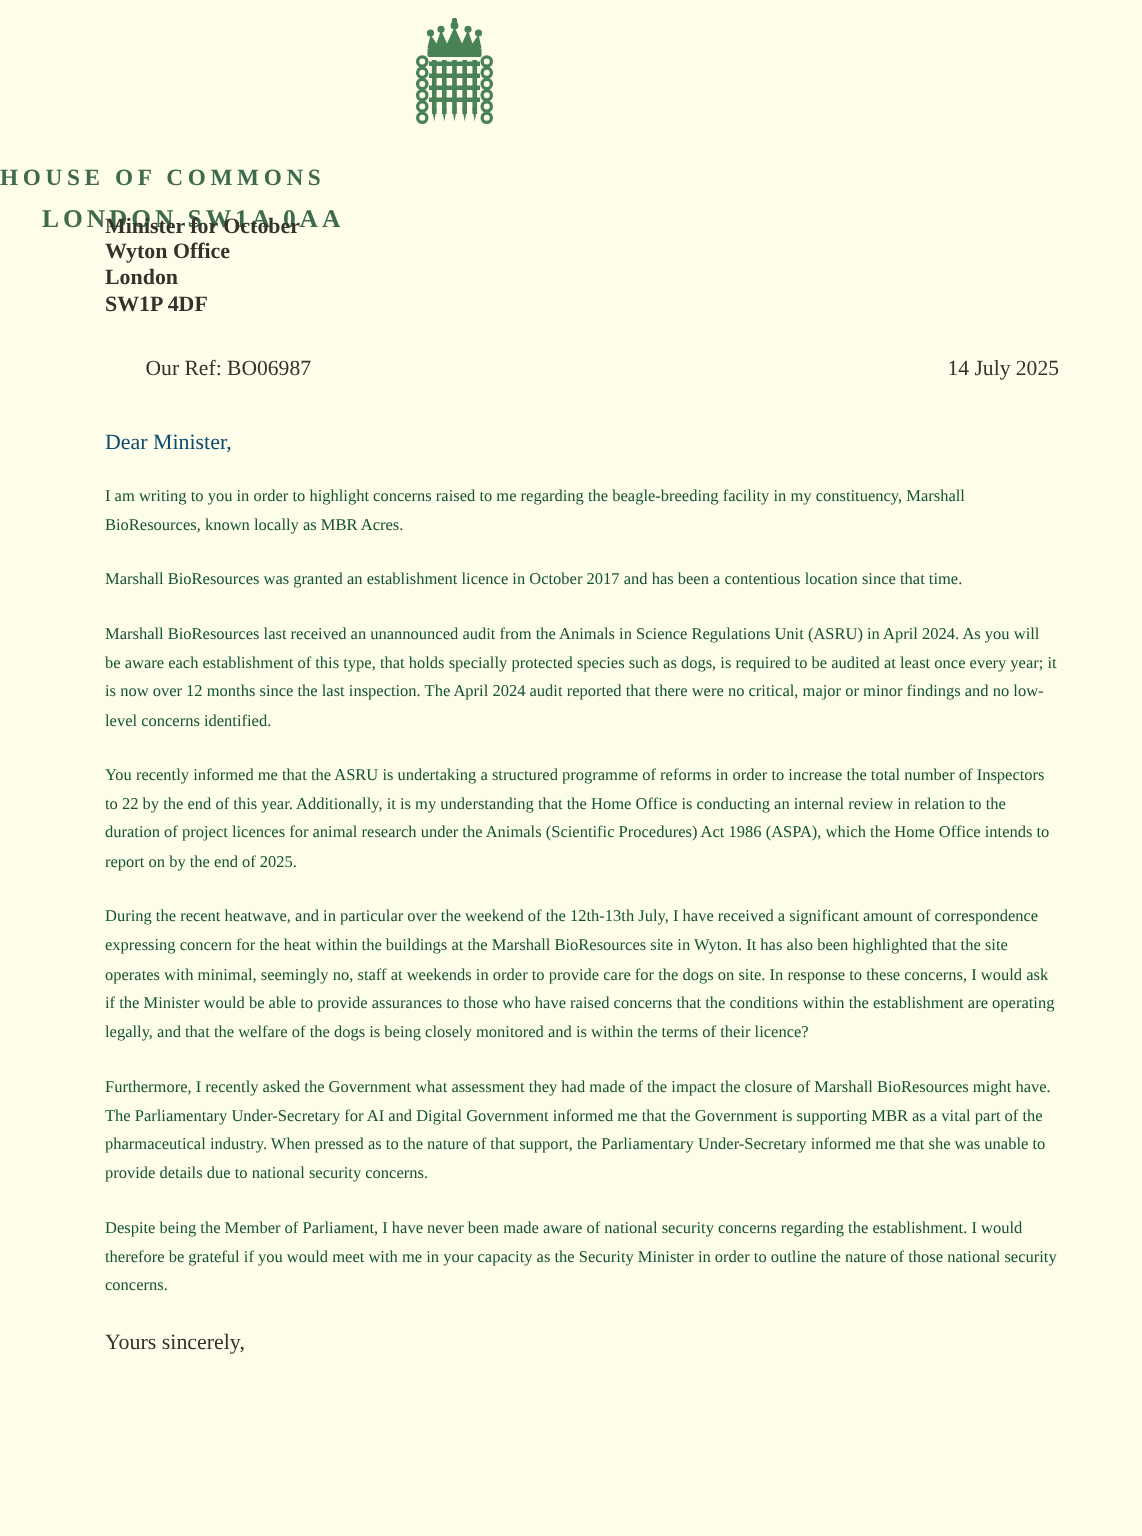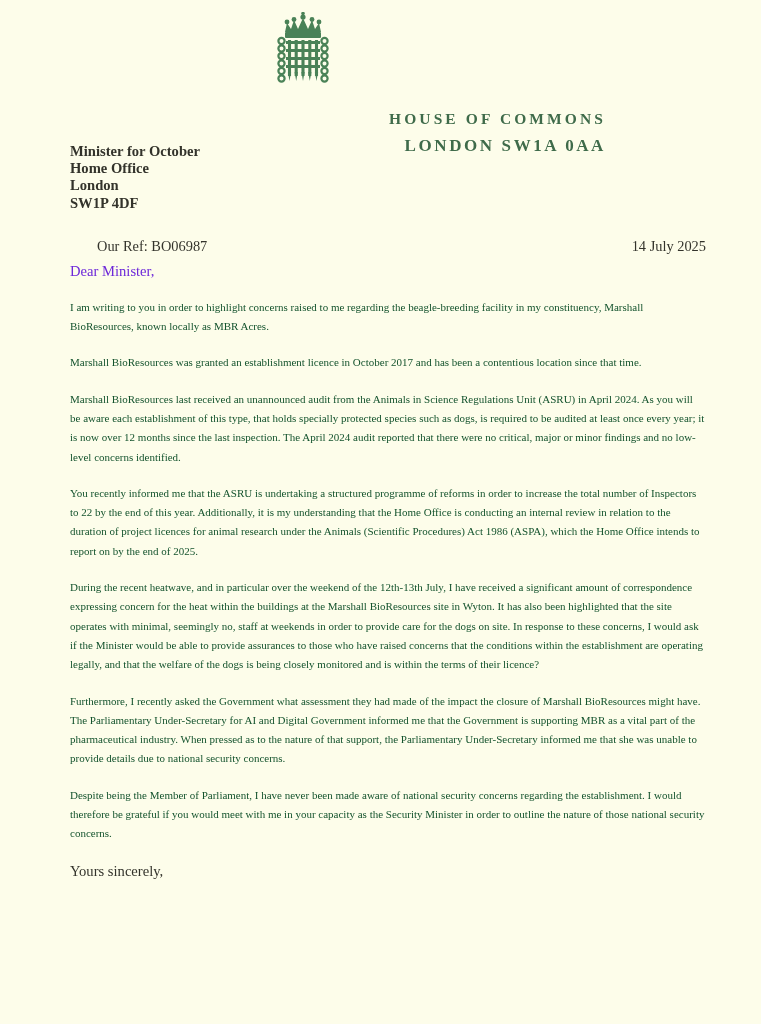"HOUSE OF COMMONS" .letterhead { text-align: right -> left }
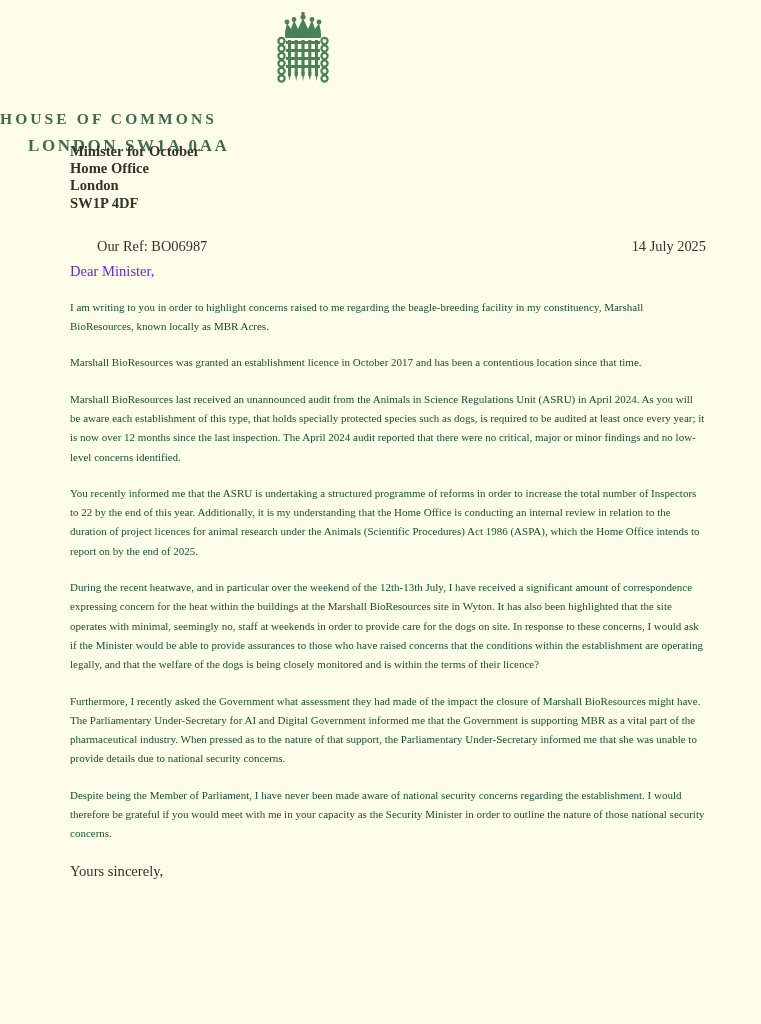"Home Office" div { text: Home -> Wyton }
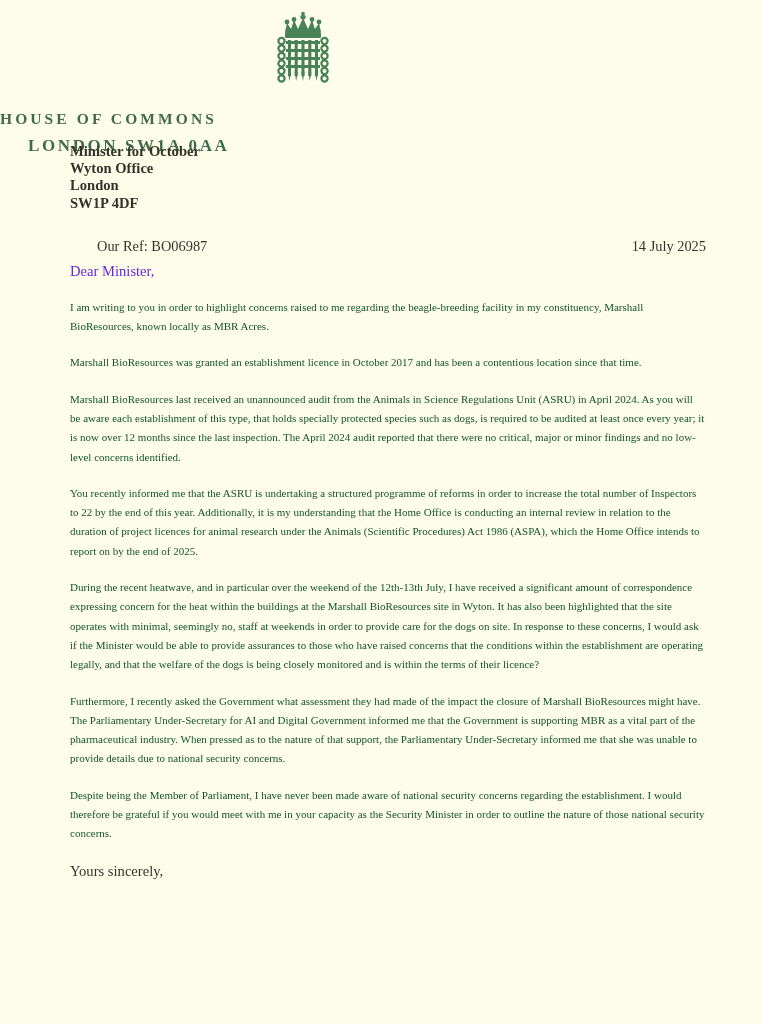"Dear Minister," .salutation { color: #6d28d9 -> #0c4a6e; margin-top: 8px -> 32px }
